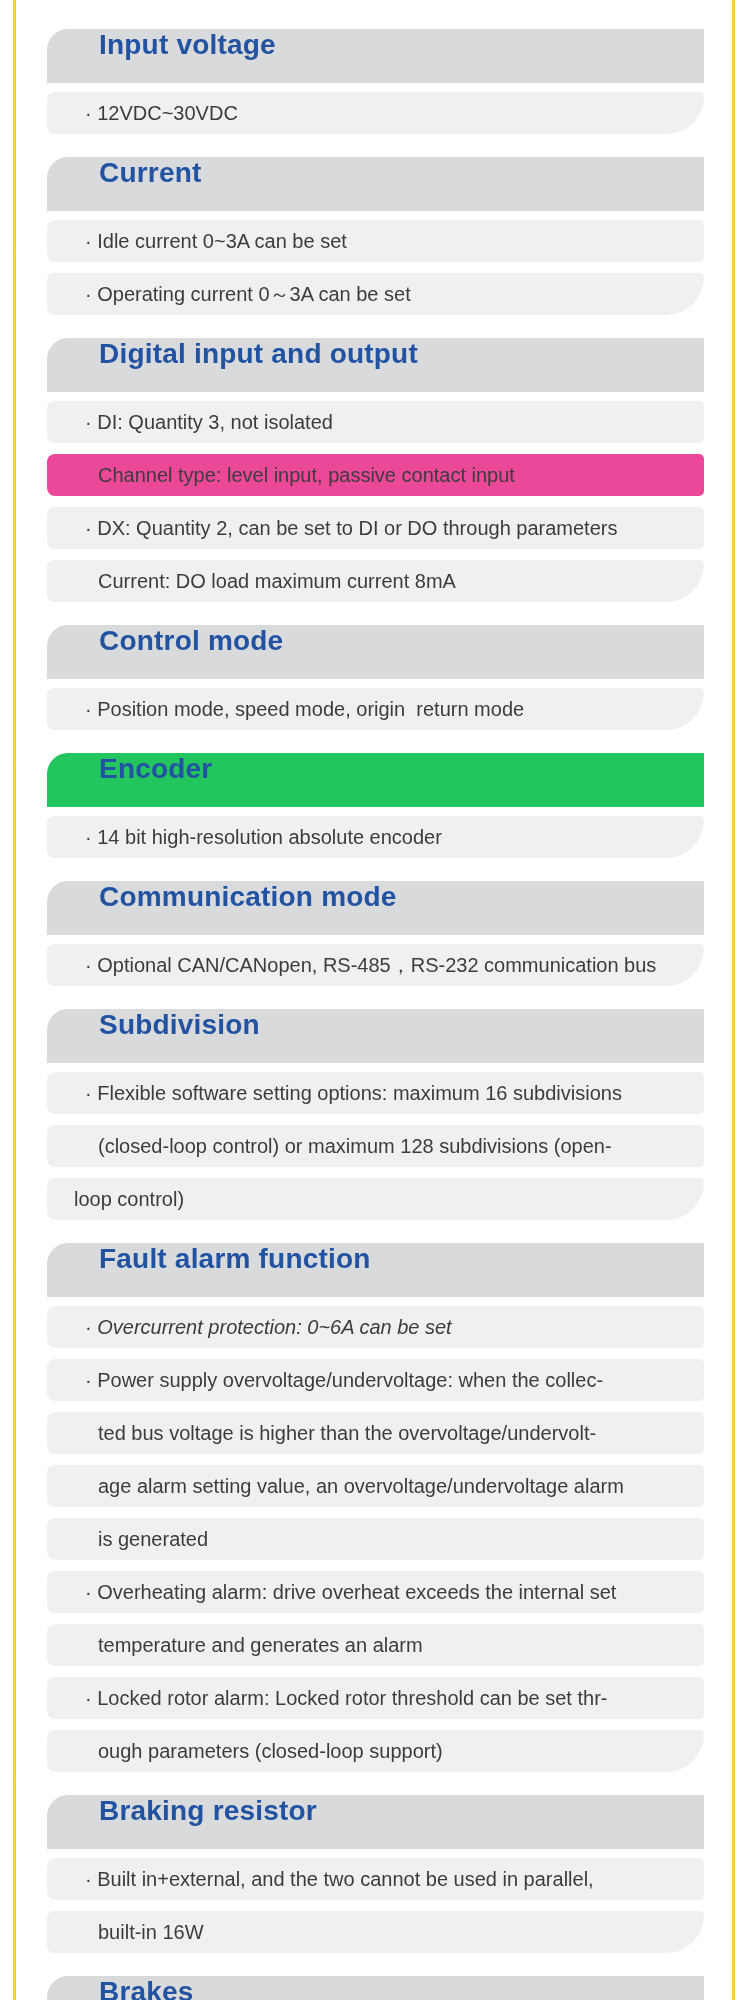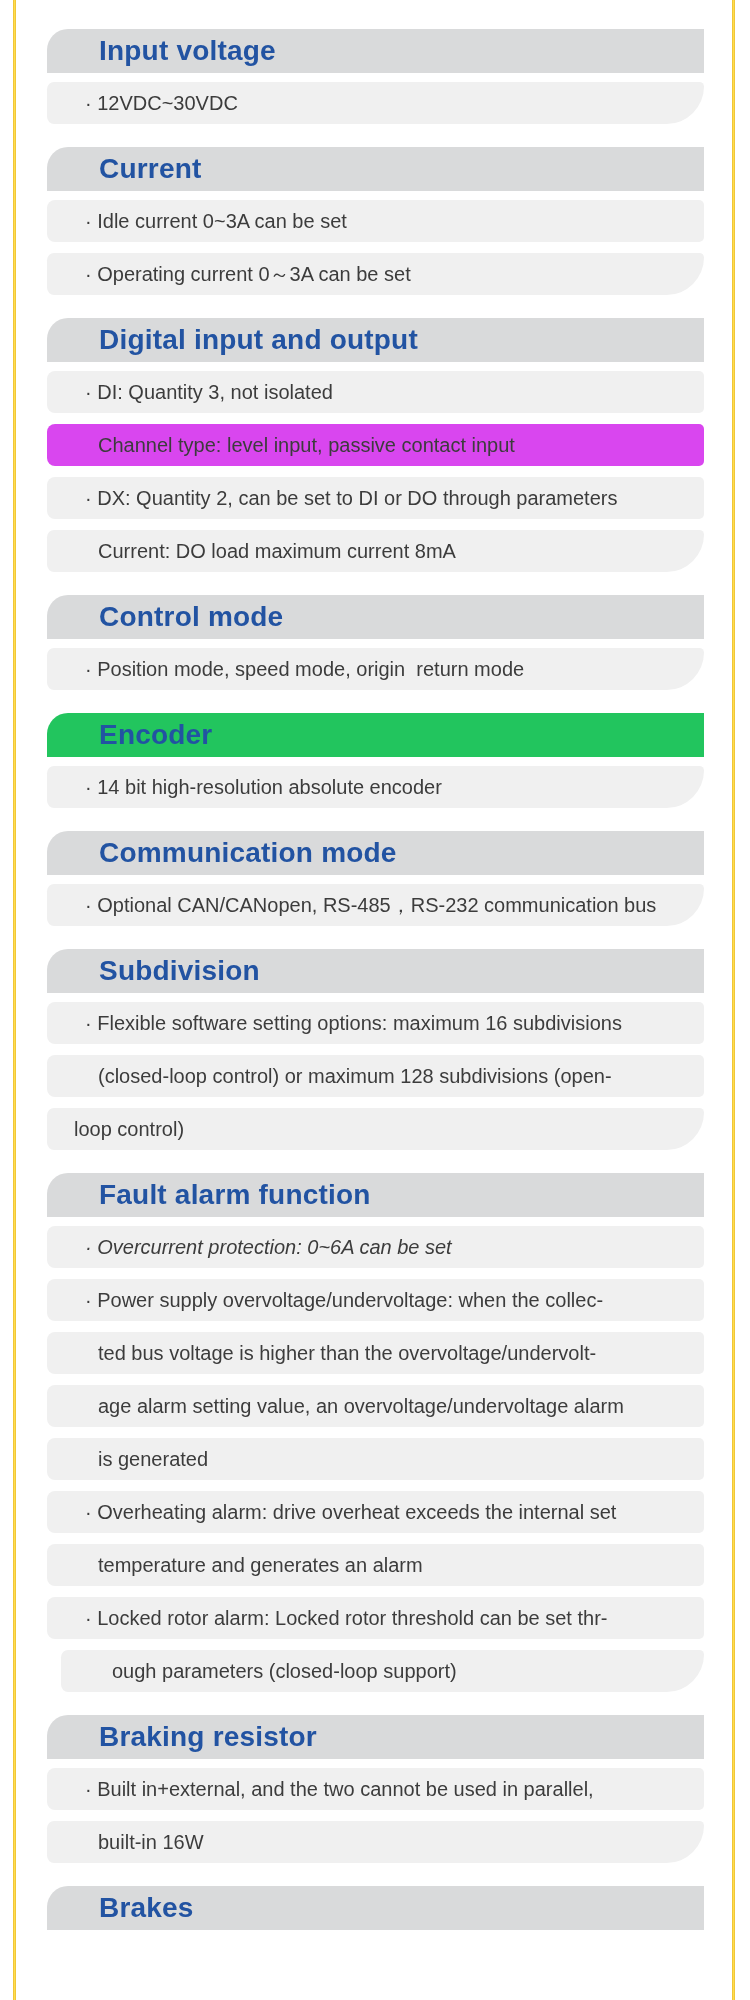"Input voltage" .section-header { align-items: center -> none; height: 44px -> 54px }
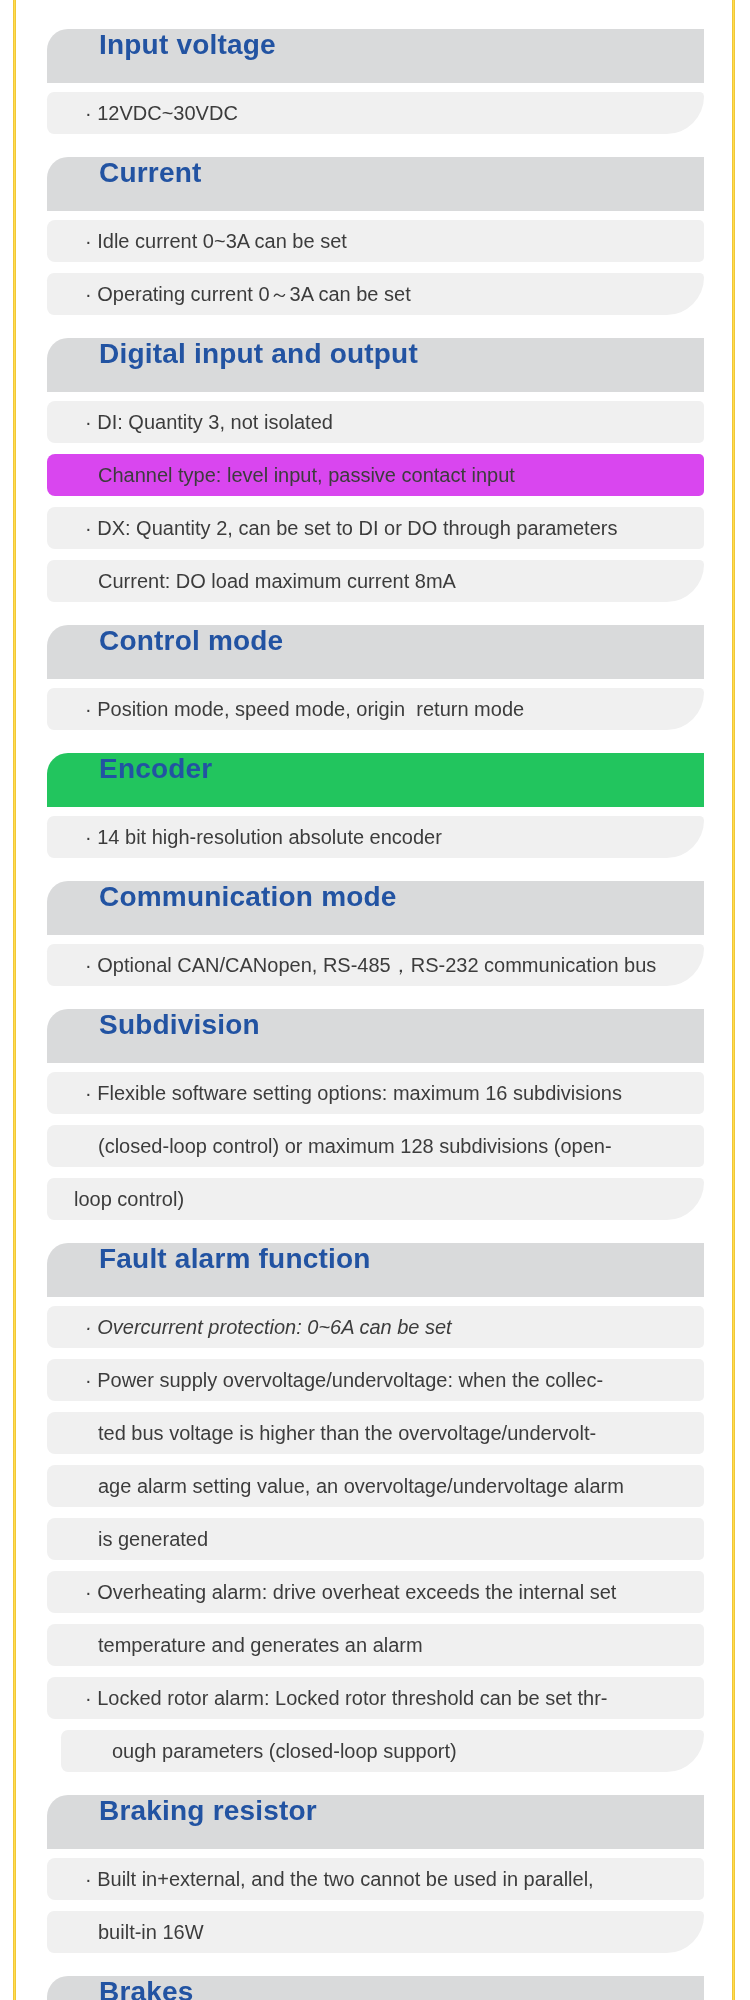"Channel type: level input, passive" div.spec-row { background: #d946ef -> #ec4899 }
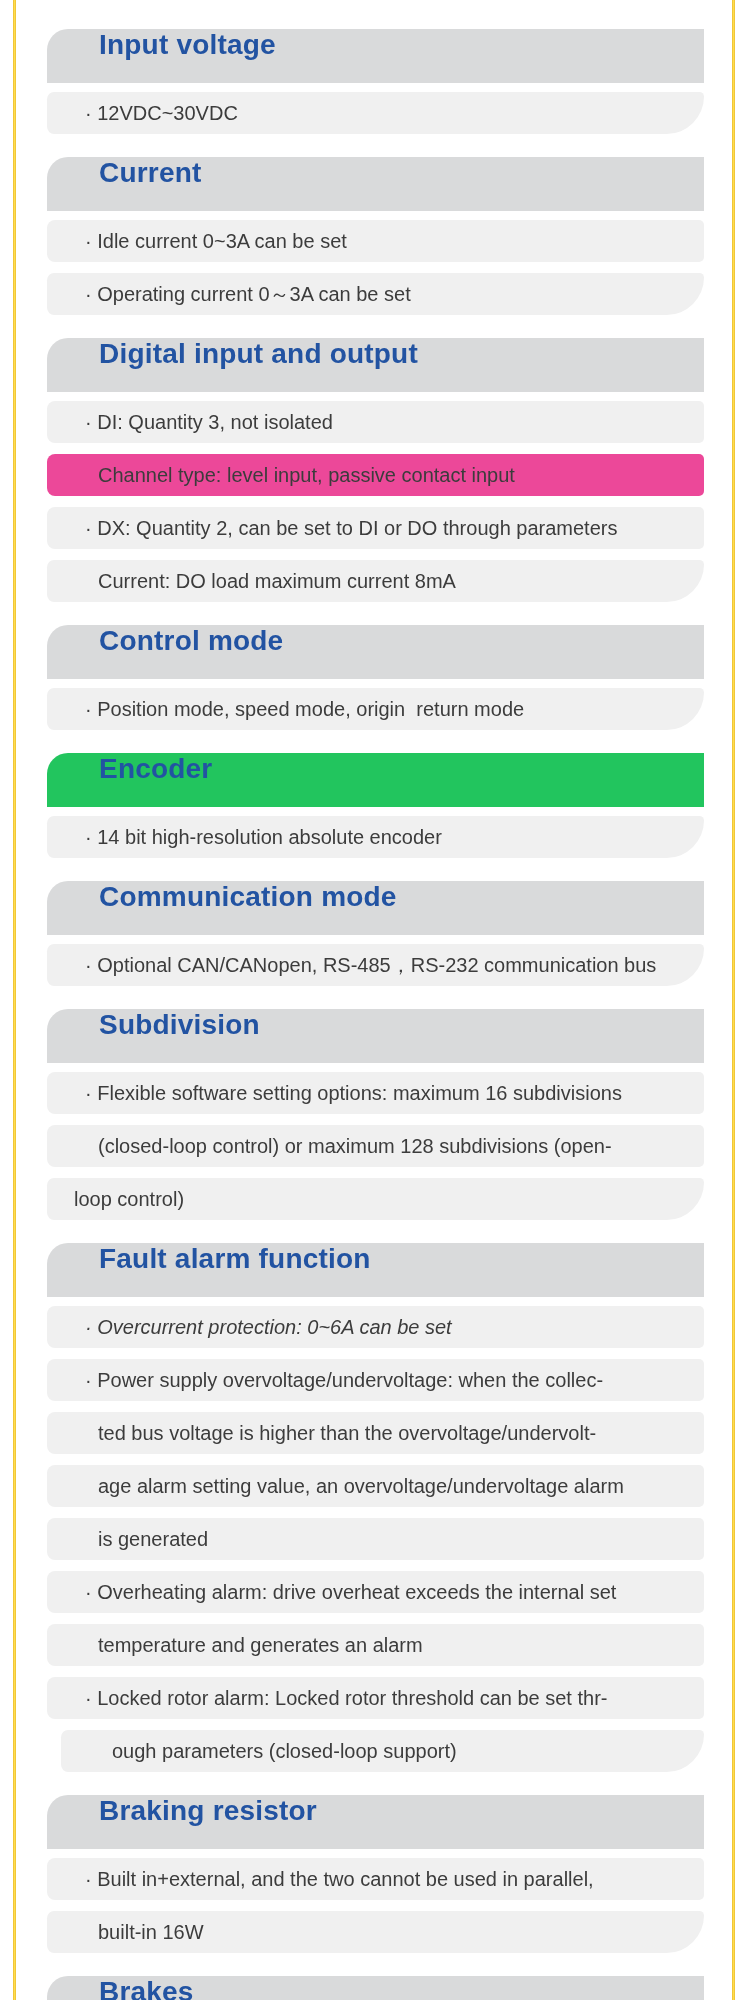"ough parameters (closed-loop support)" div.spec-row { margin-left: 14px -> none }
